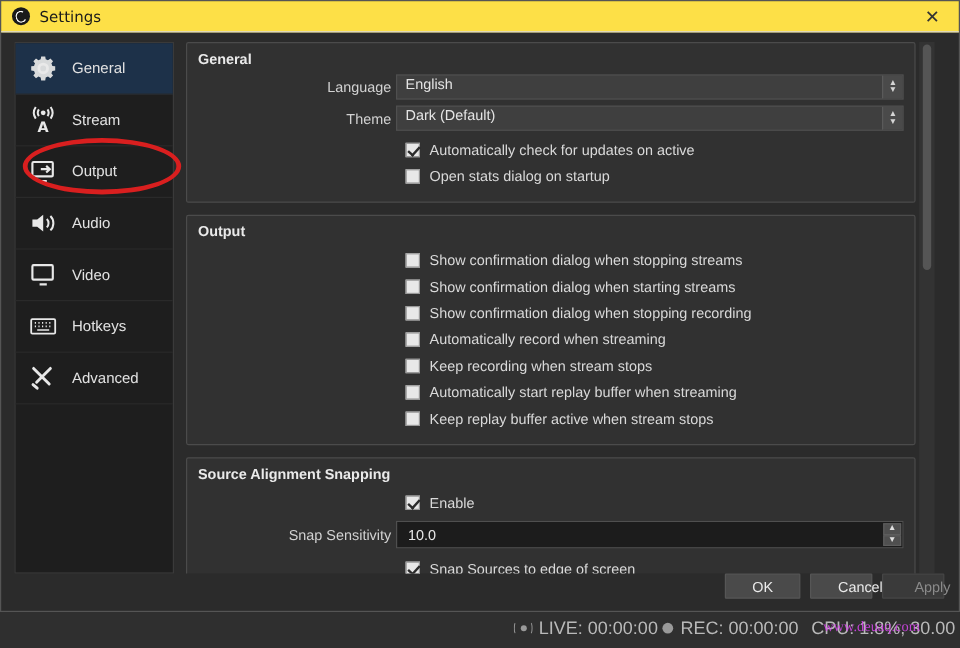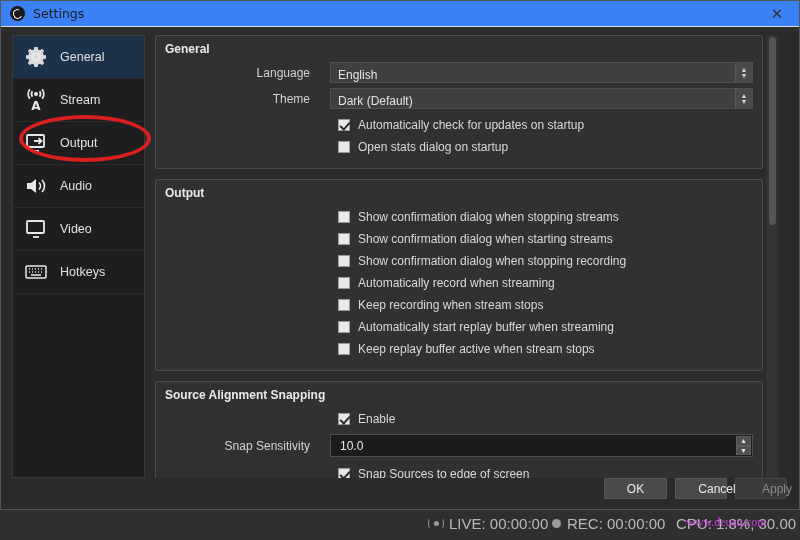"Settings" #titlebar { background: #3b82f6 -> #fde047 }
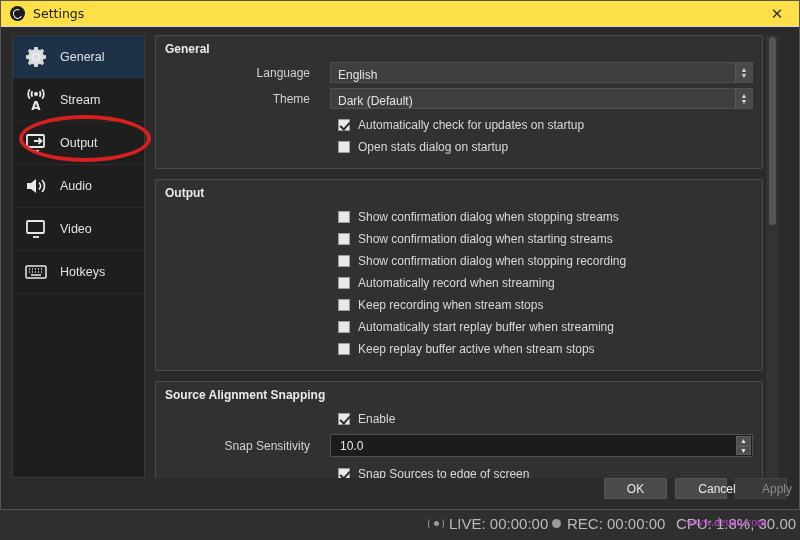"Language" .field-label { padding-right: 20px -> 4px }
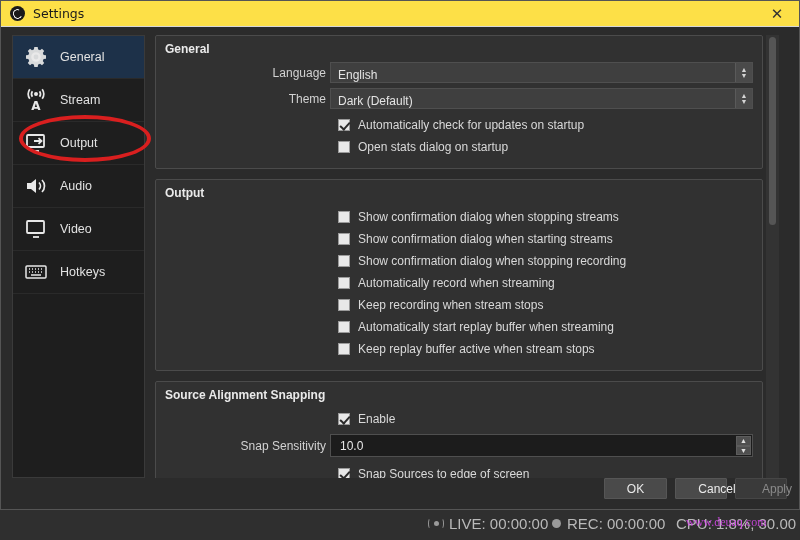"English" .combo { align-items: flex-end -> flex-start }
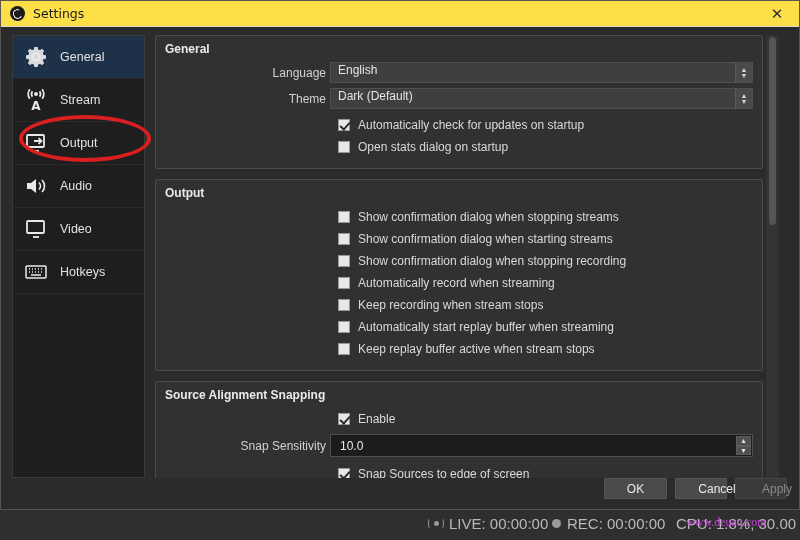"Automatically check for updates on" span.check-label { text: startup -> active }
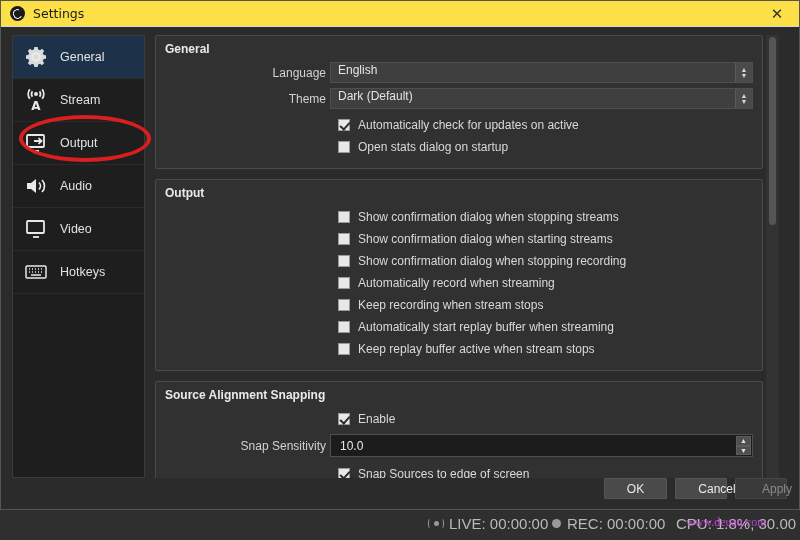"Advanced" div.nav-item { html: none -> <div> <span> <svg> <path></path> <path></path> <path></path> </svg> </span> <span>Advanced</span> </div> }
